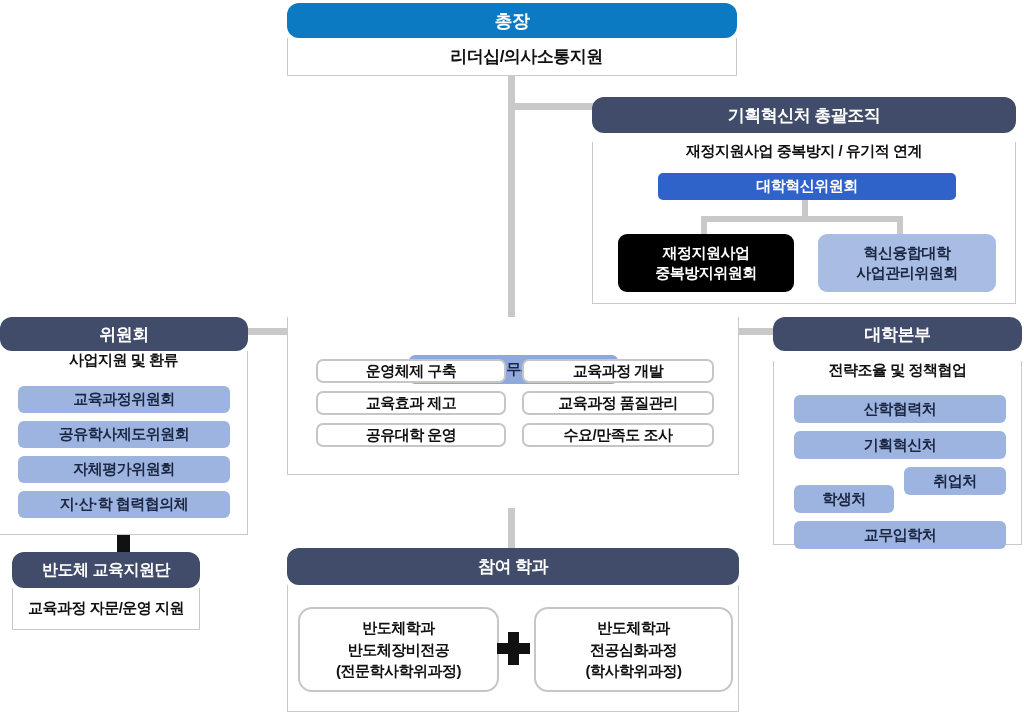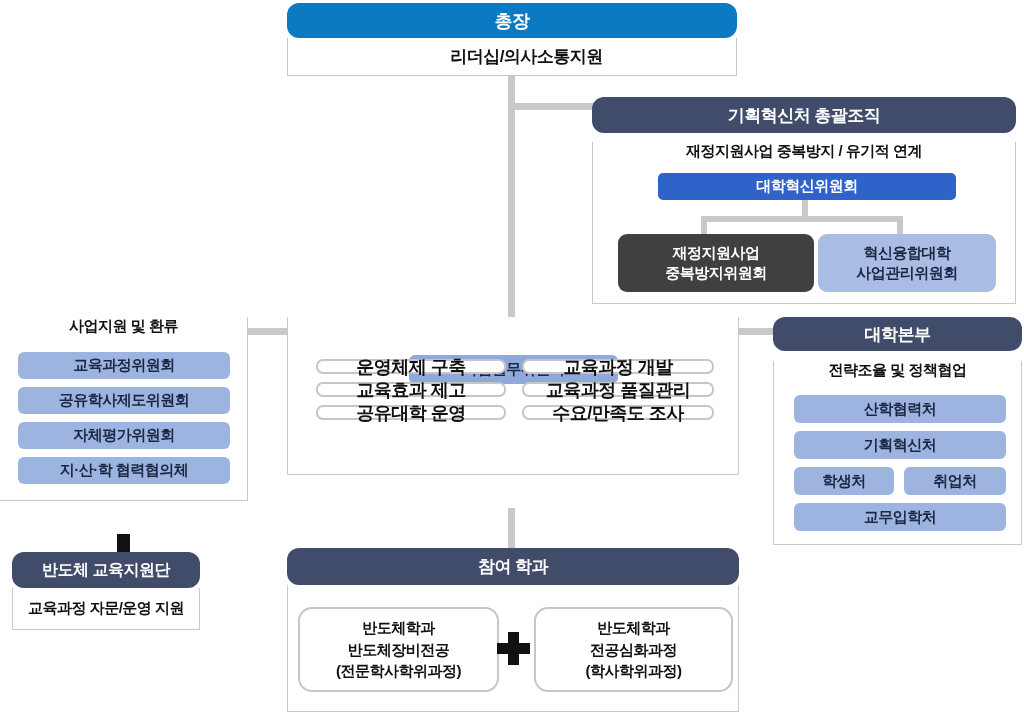"재정지원사업" #fin-child-1 { background: #404040 -> #000000; width: 196px -> 176px }
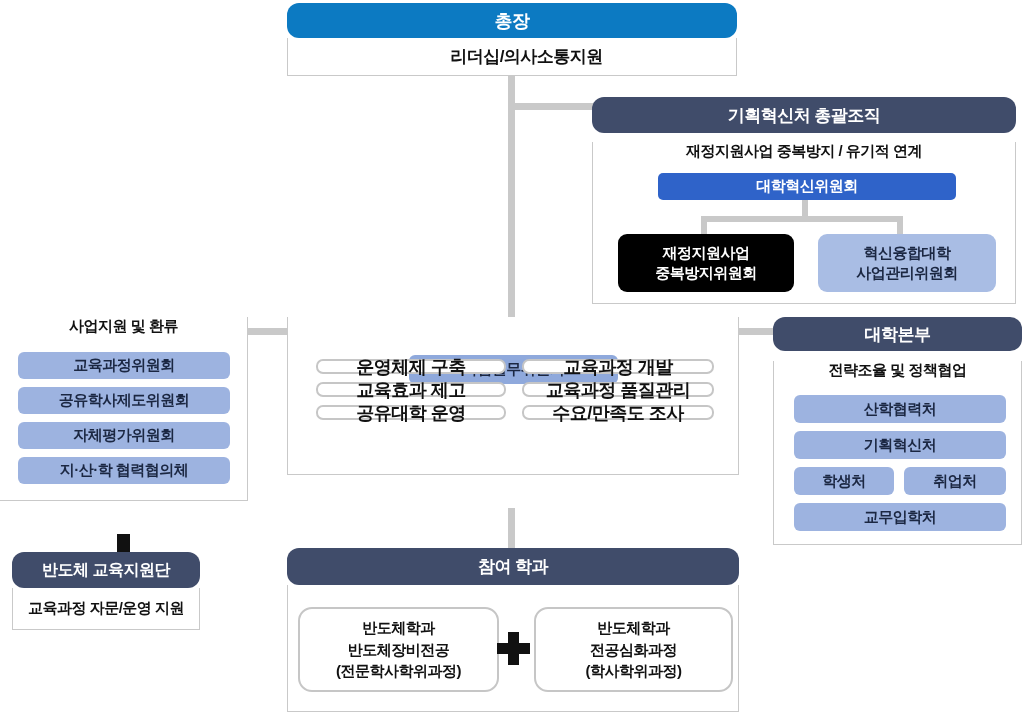"위원회" div.hd { html: none -> <div>위원회</div> }
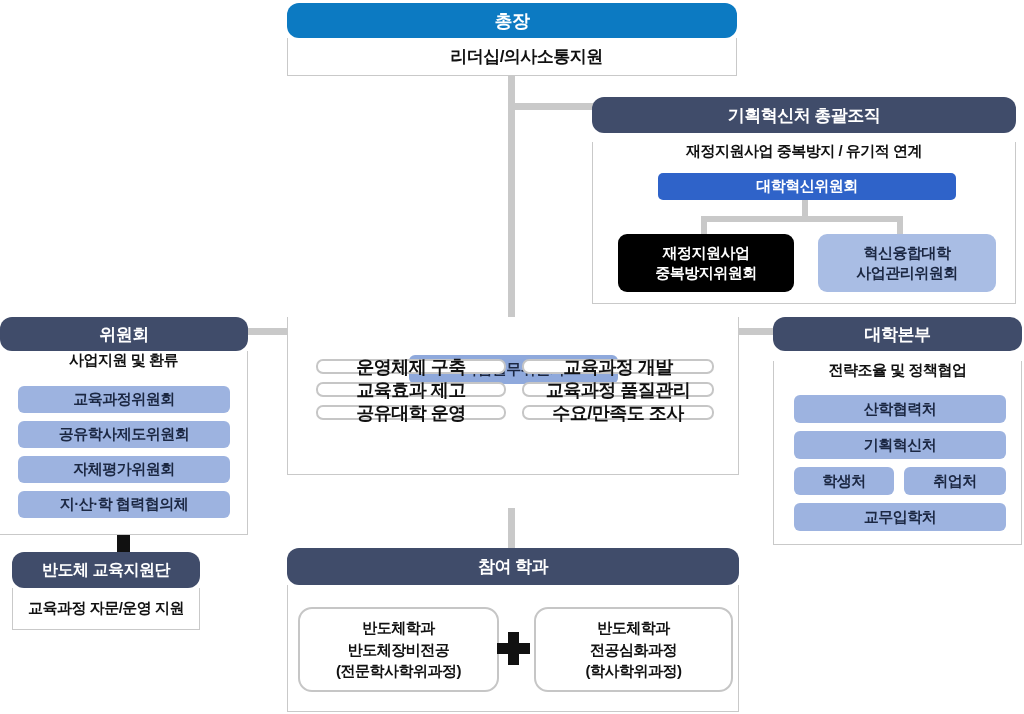"운영체제 구축" .task { font-size: 18px -> 15px; height: 15px -> 24px }
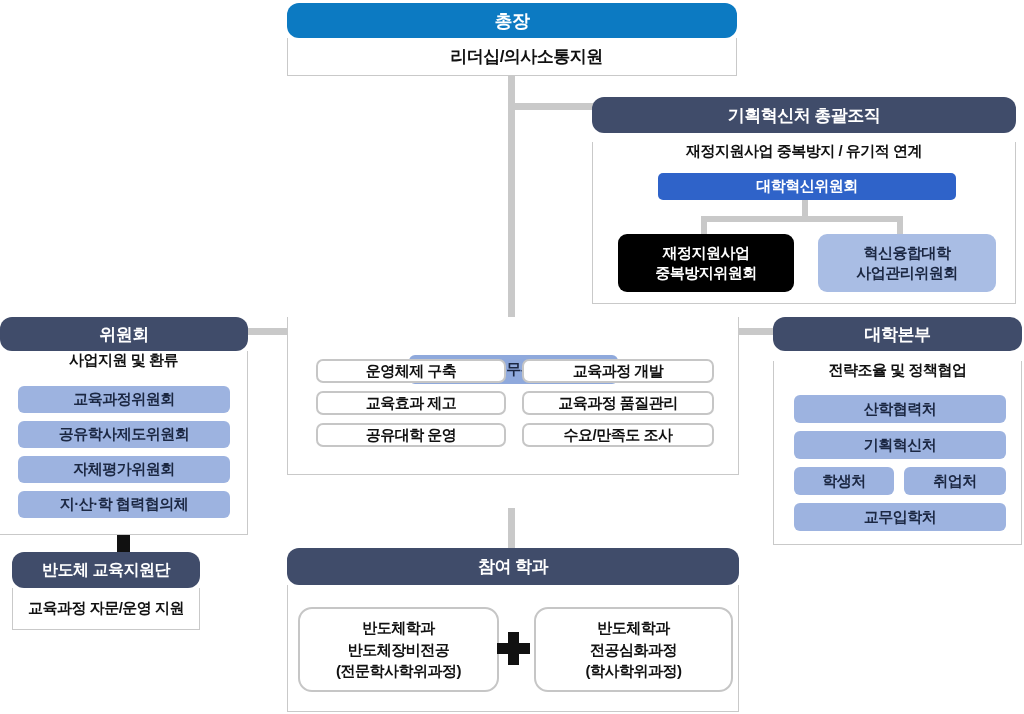"학생처" #hq .half-row .pill.h1 { margin-top: none -> 18px }
